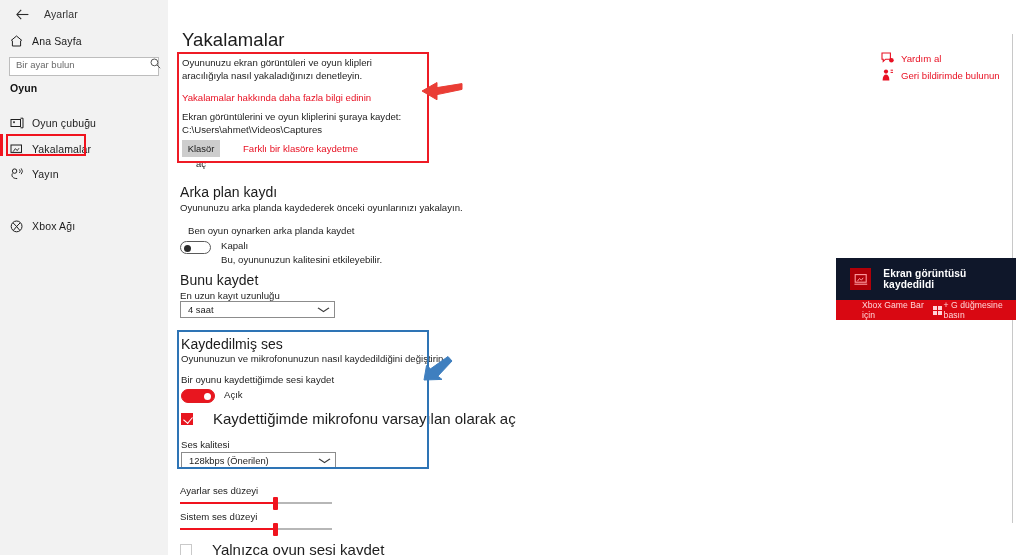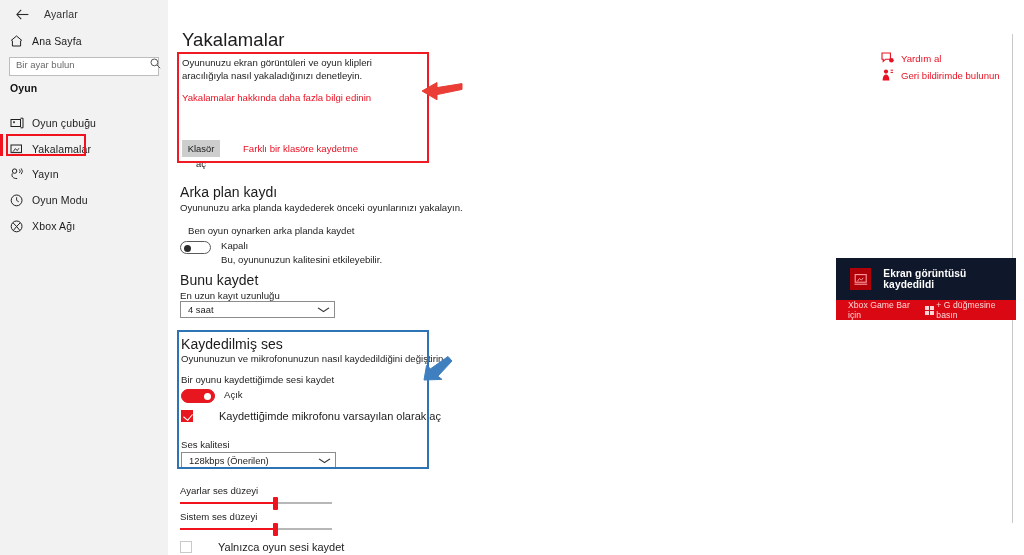"Ekran görüntülerini ve oyun kliplerini" div.p-path { html: none -> <div>Ekran görüntülerini ve oyun kliplerini şuraya kaydet: C:\Users\ahmet\Videos\Captures</div> }
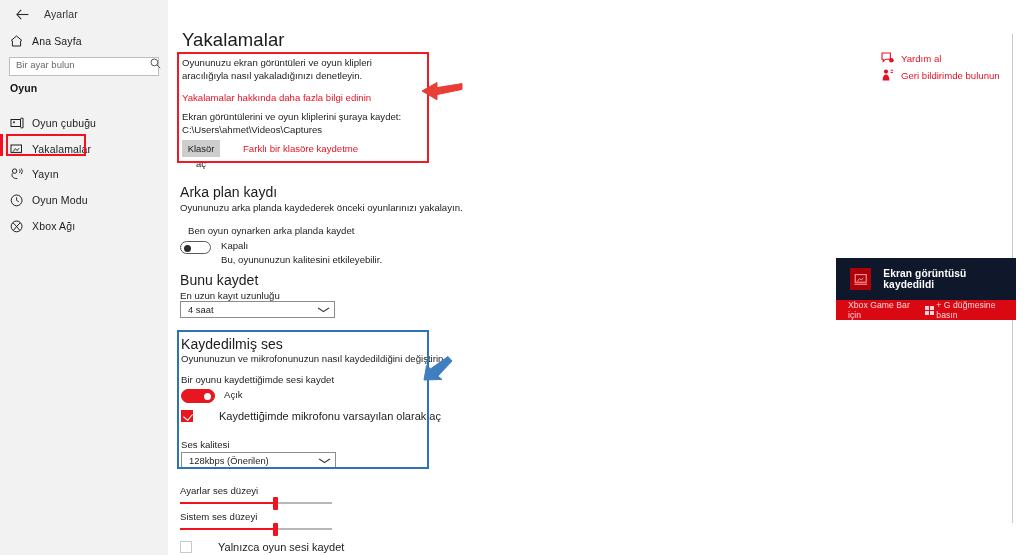"Oyun Modu" div.side-row { html: <div> <span> <svg> <circle></circle> <path></path> </svg> </span> <span>Oyun Modu</span> </div> -> none }
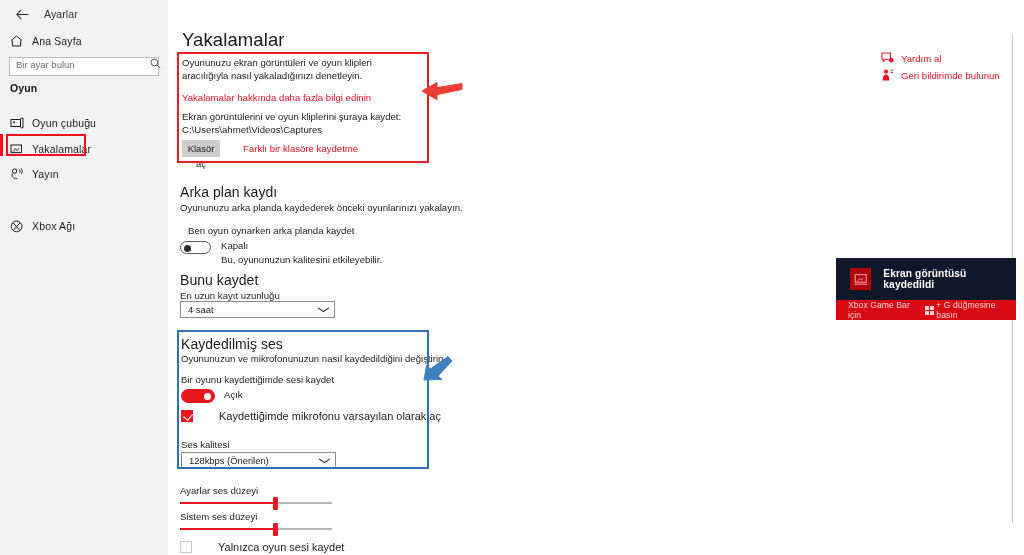"Xbox Game Bar için" .toast-sub { margin-left: 12px -> 26px }
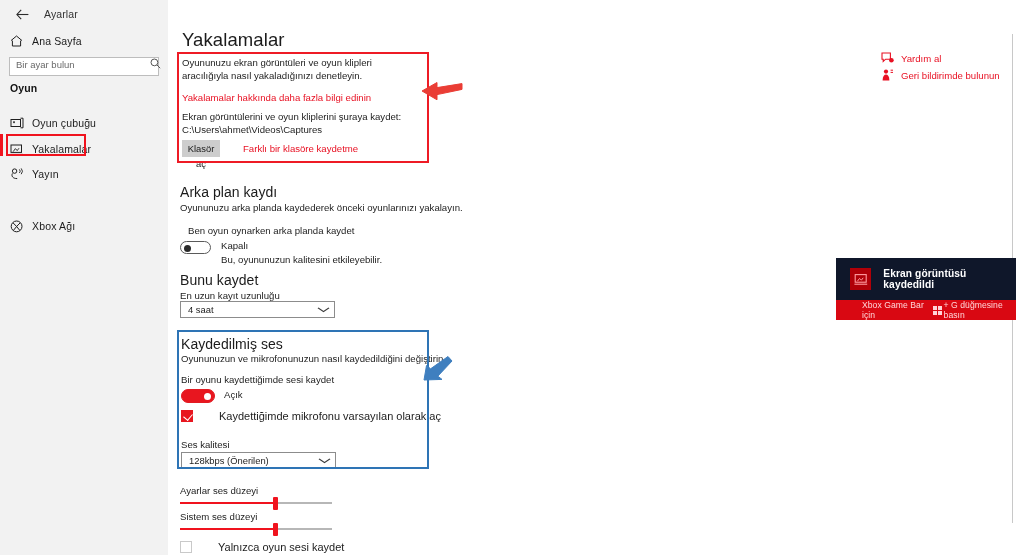"Kaydettiğimde mikrofonu varsayılan" .cbrow .cbl { font-size: 11px -> 15px; margin-left: 26px -> 20px }
